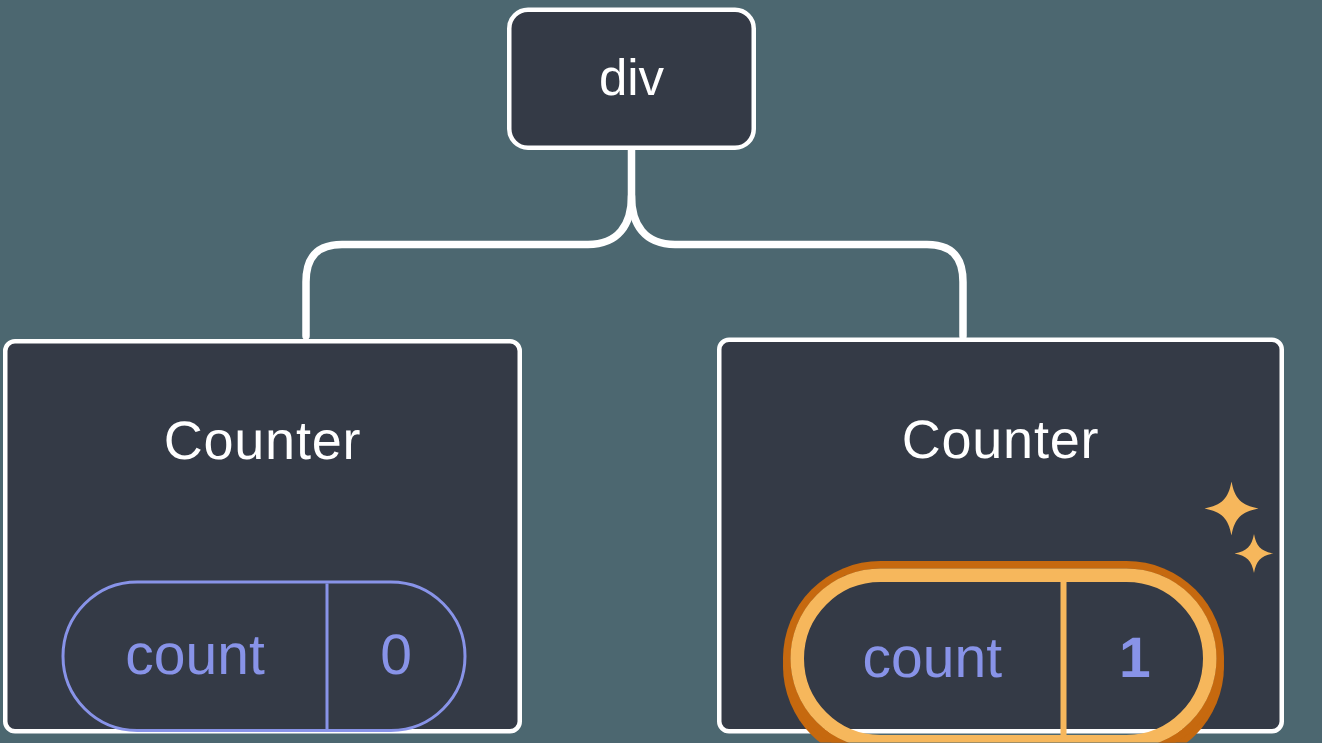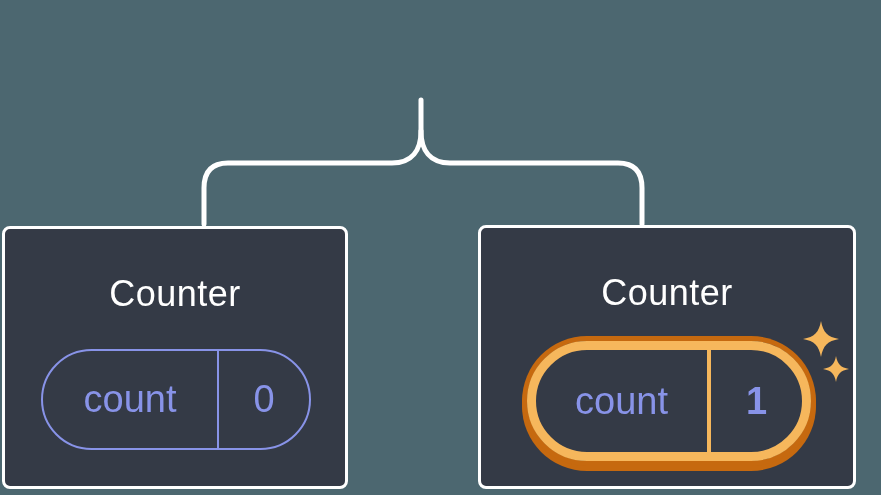"div" div.node-root { html: none -> <div> <span>div</span> </div> }
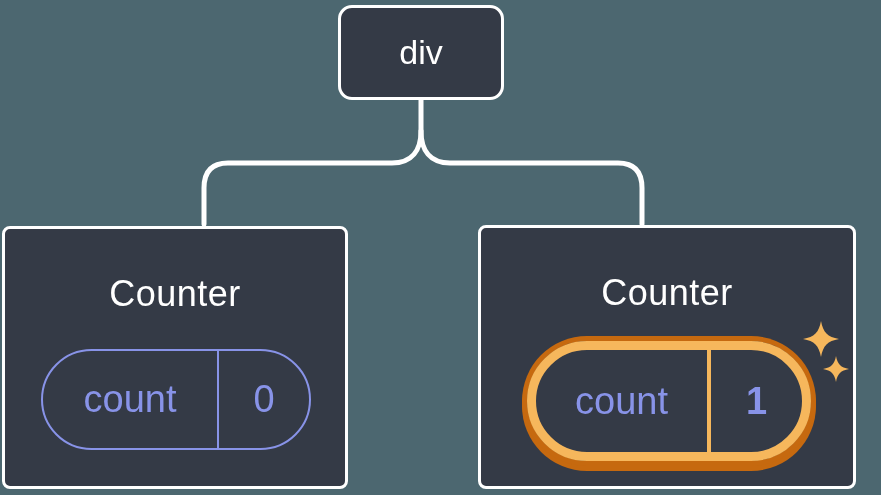"count" .pill { margin-top: none -> 38px }
